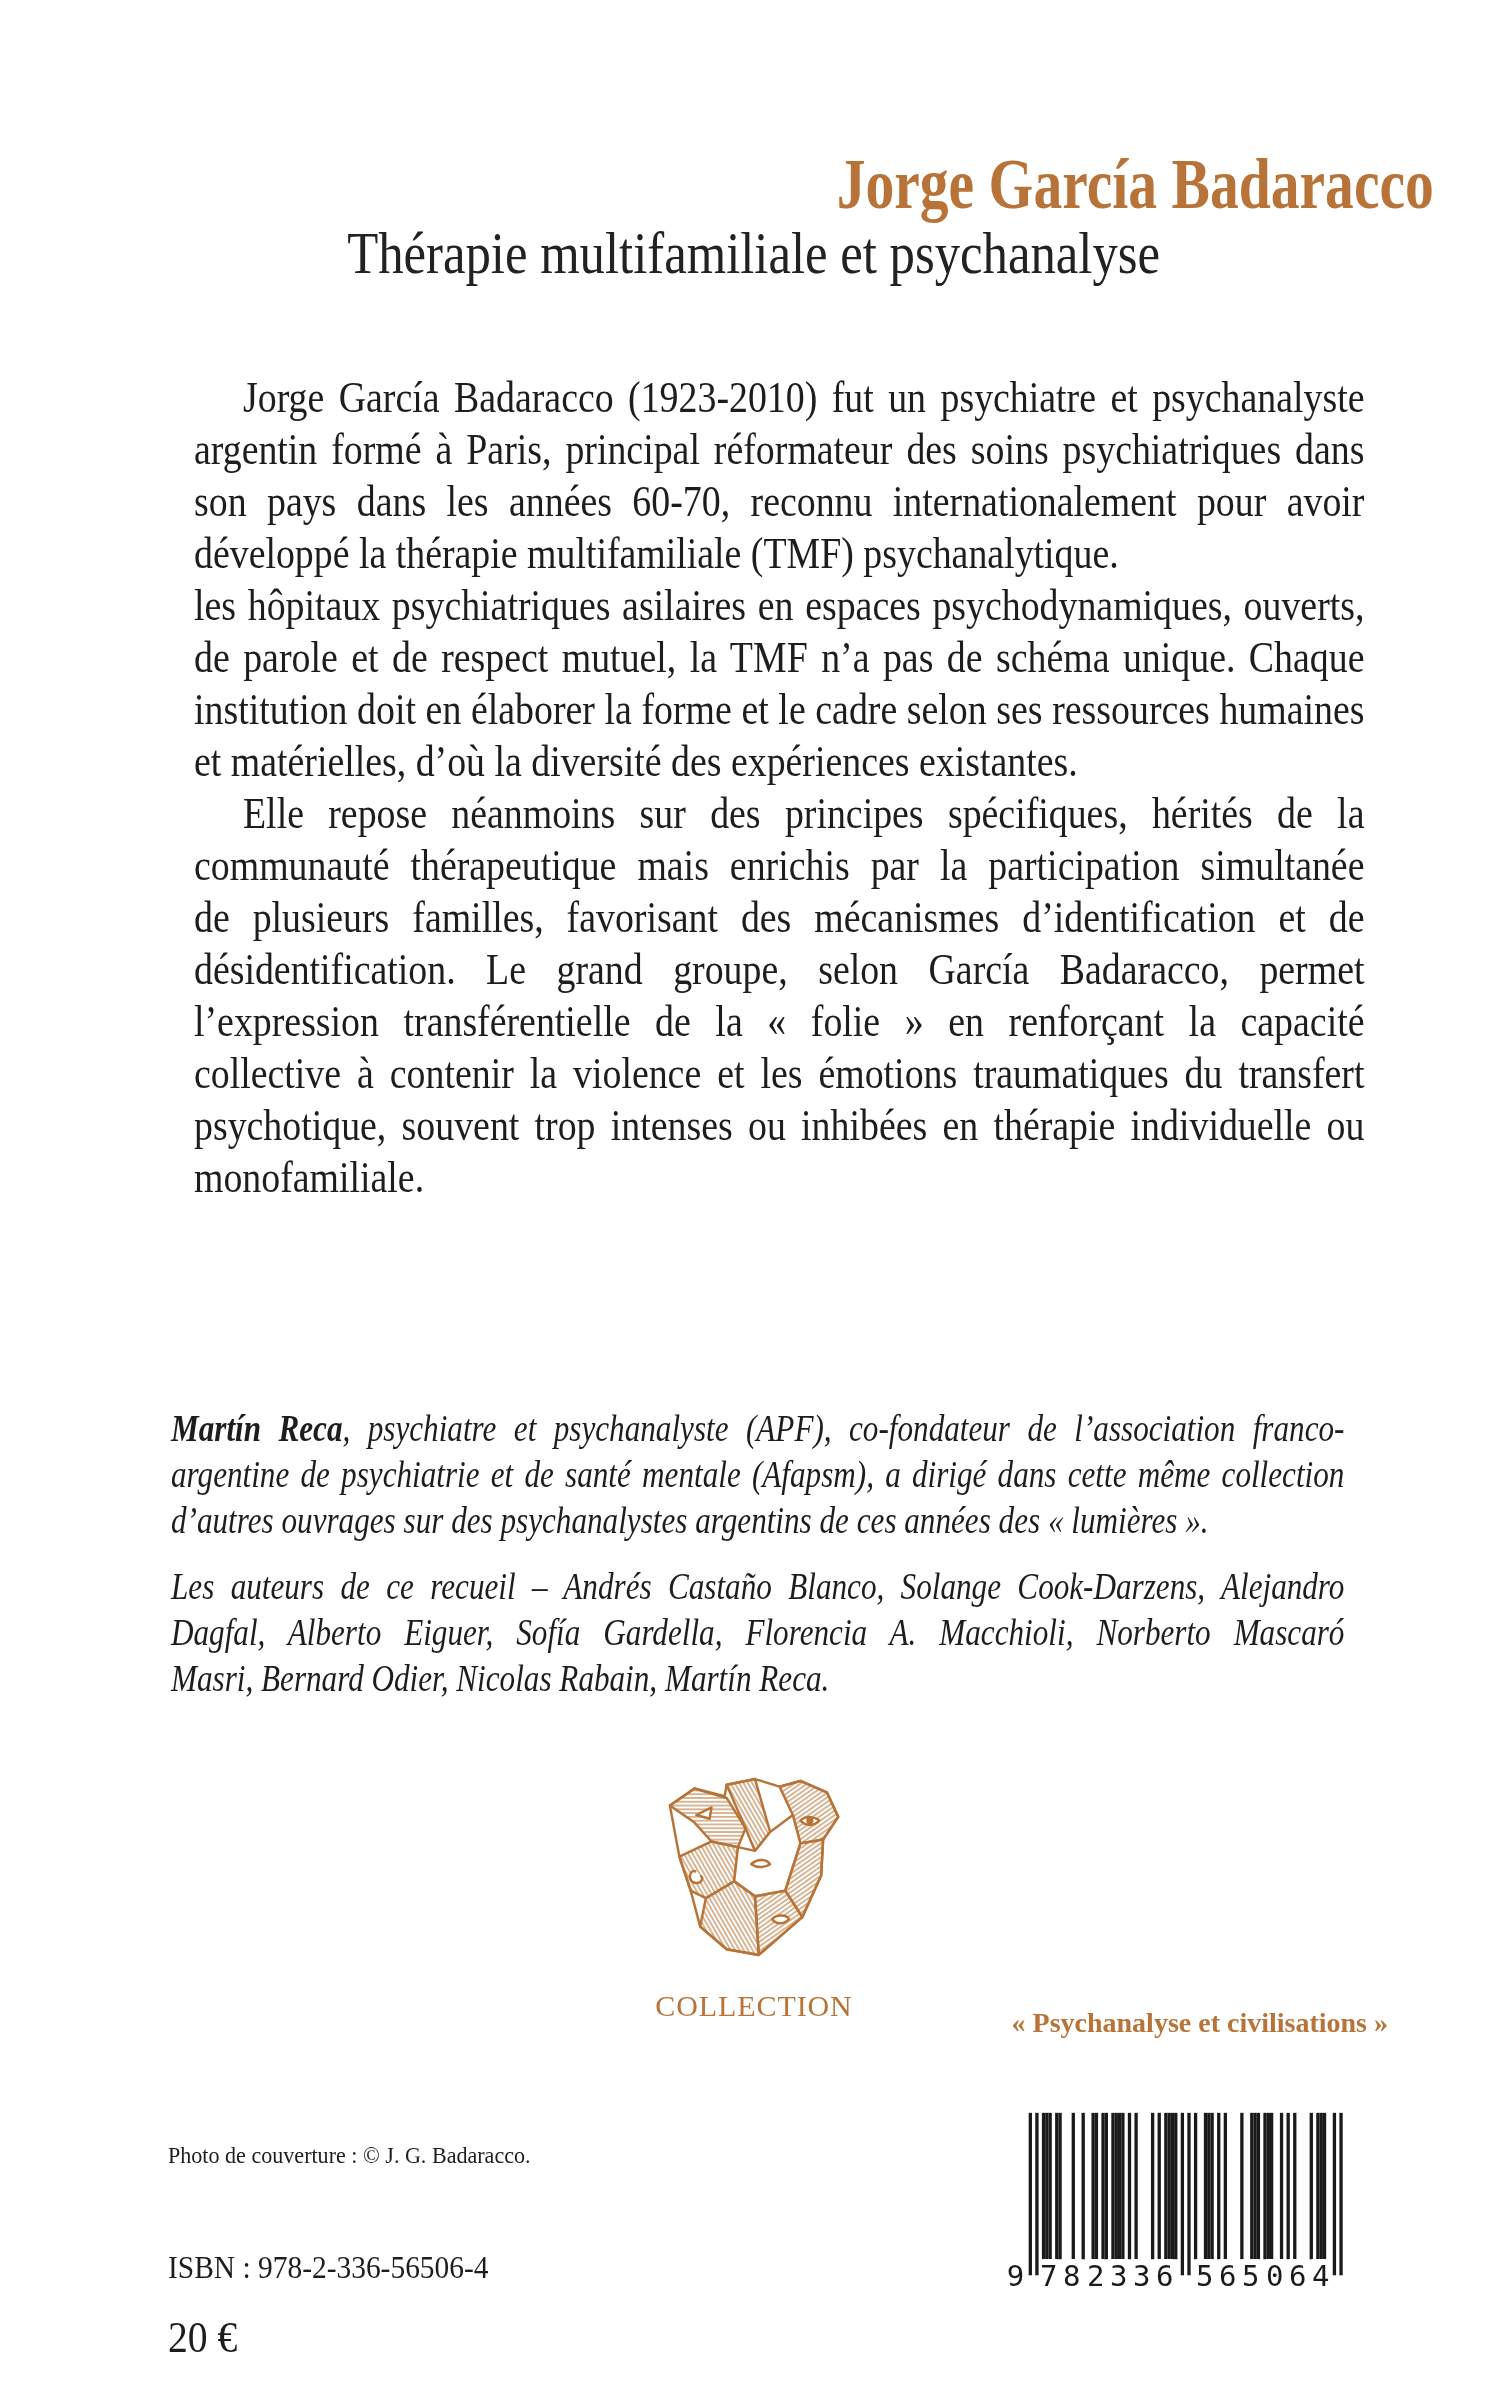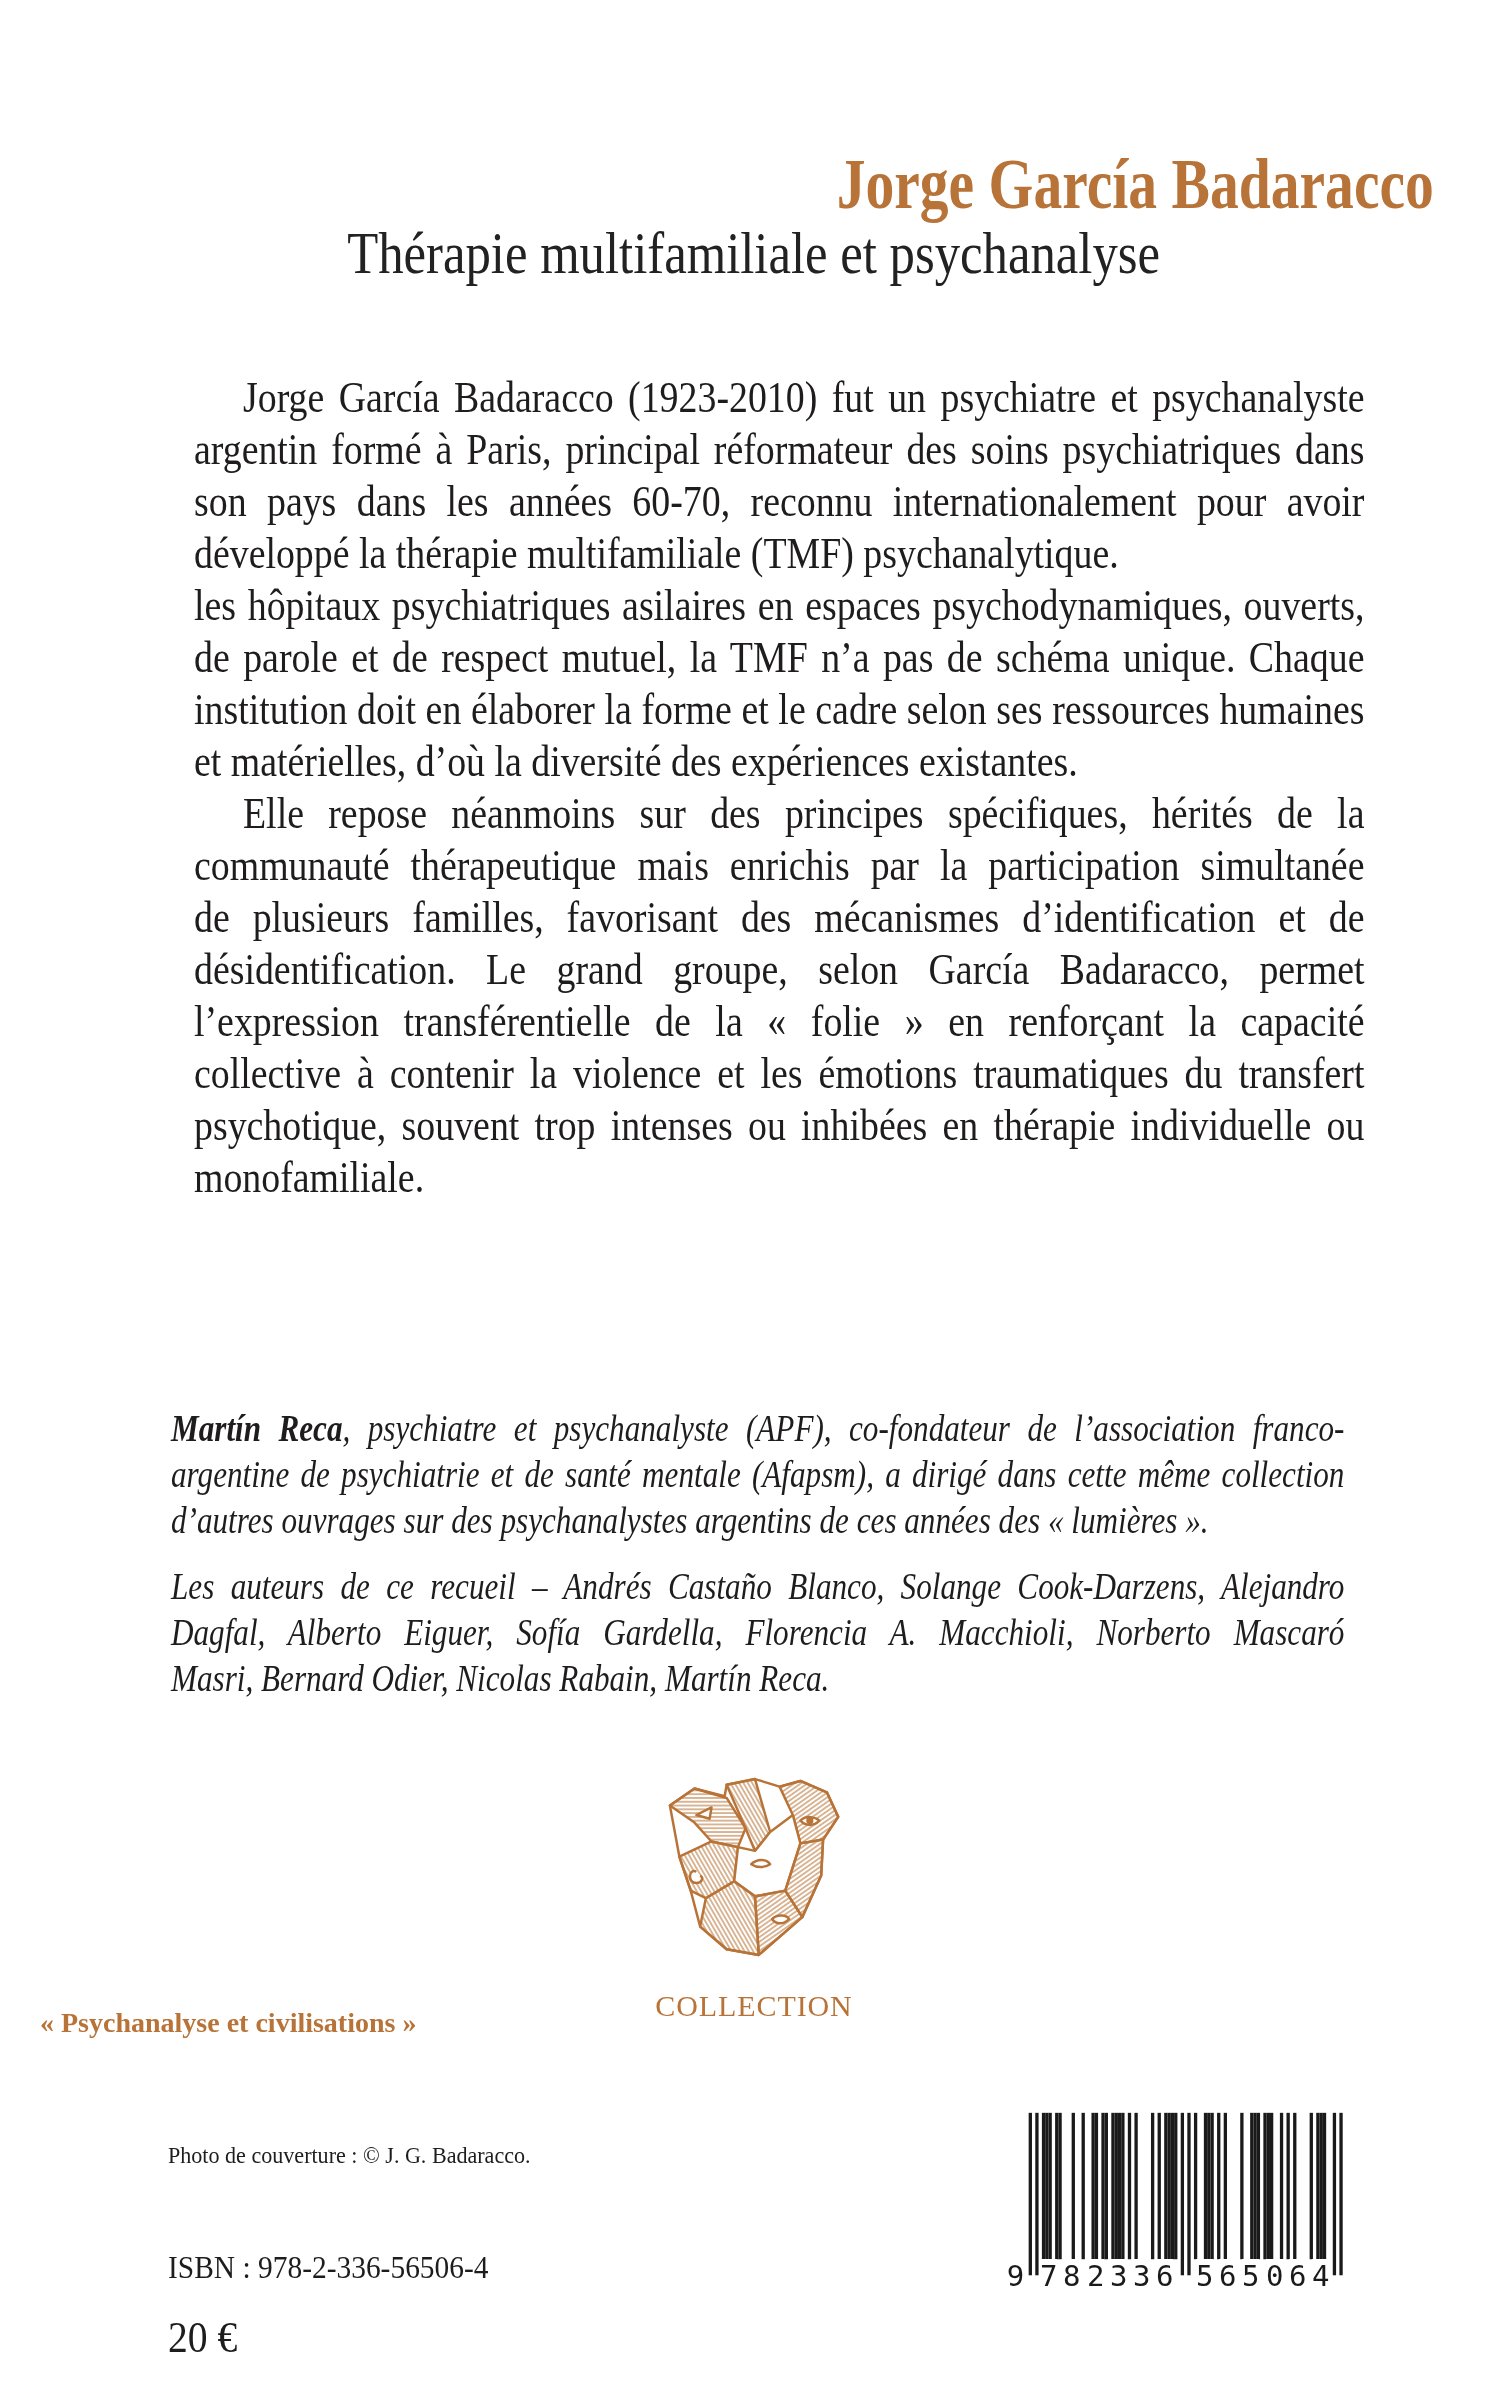"« Psychanalyse et civilisations »" .coll-name { padding-left: 40px -> none; text-align: left -> right }
